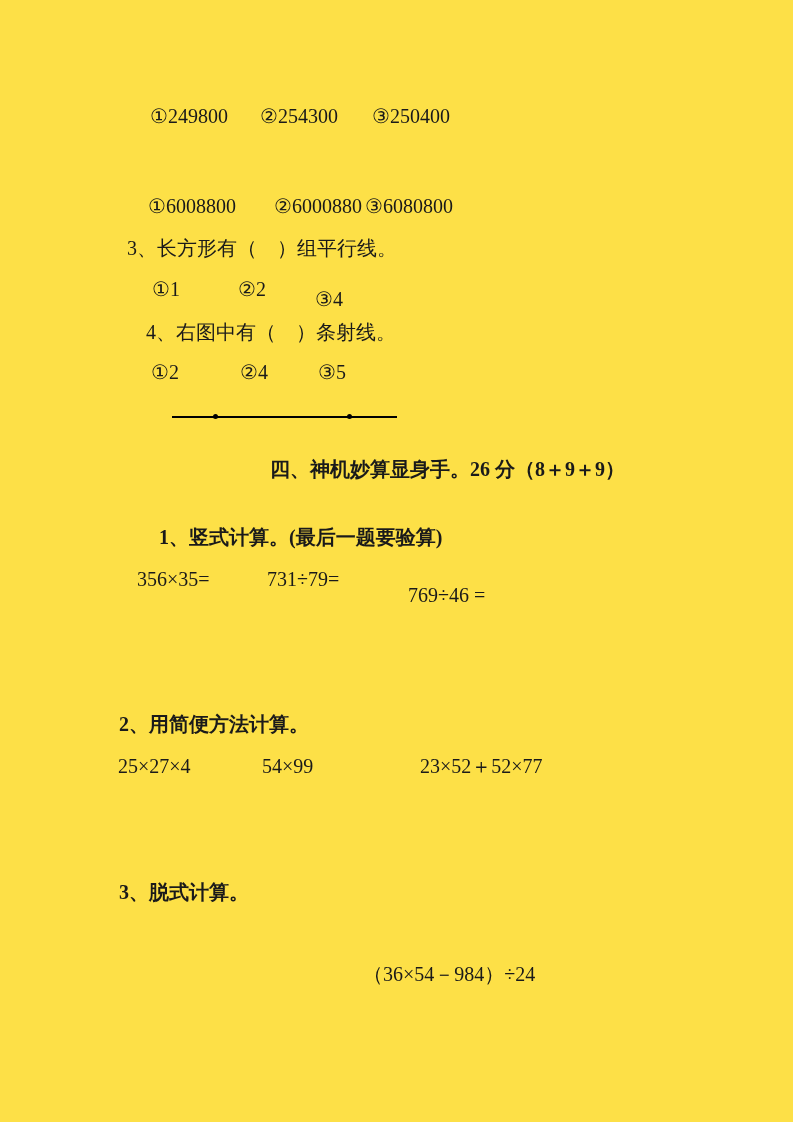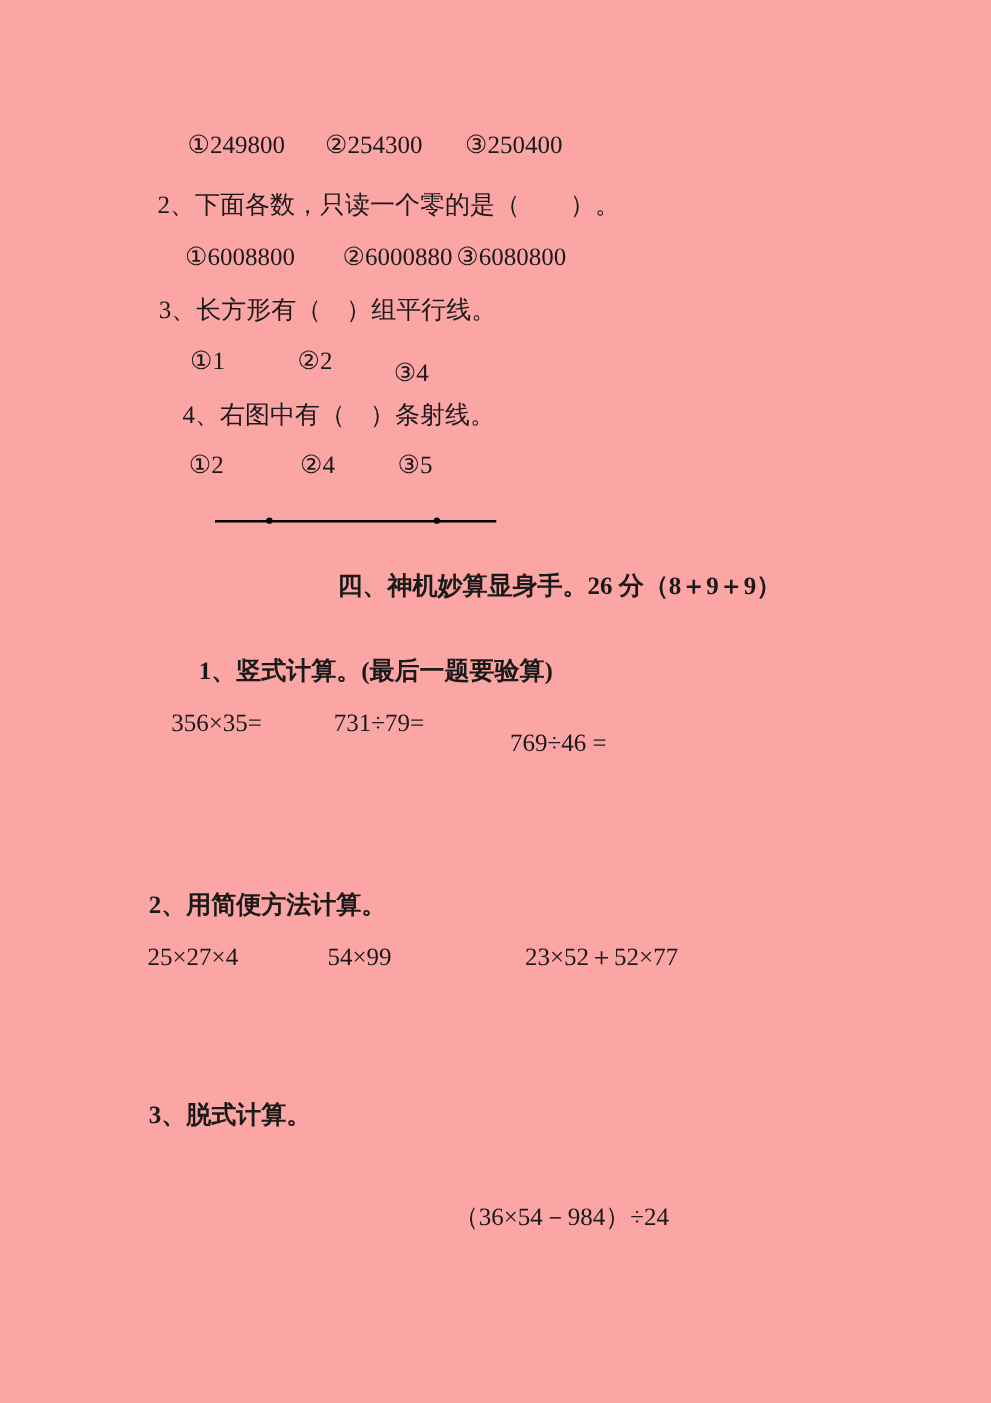"①249800" .page { background: #fca5a5 -> #fde047 }
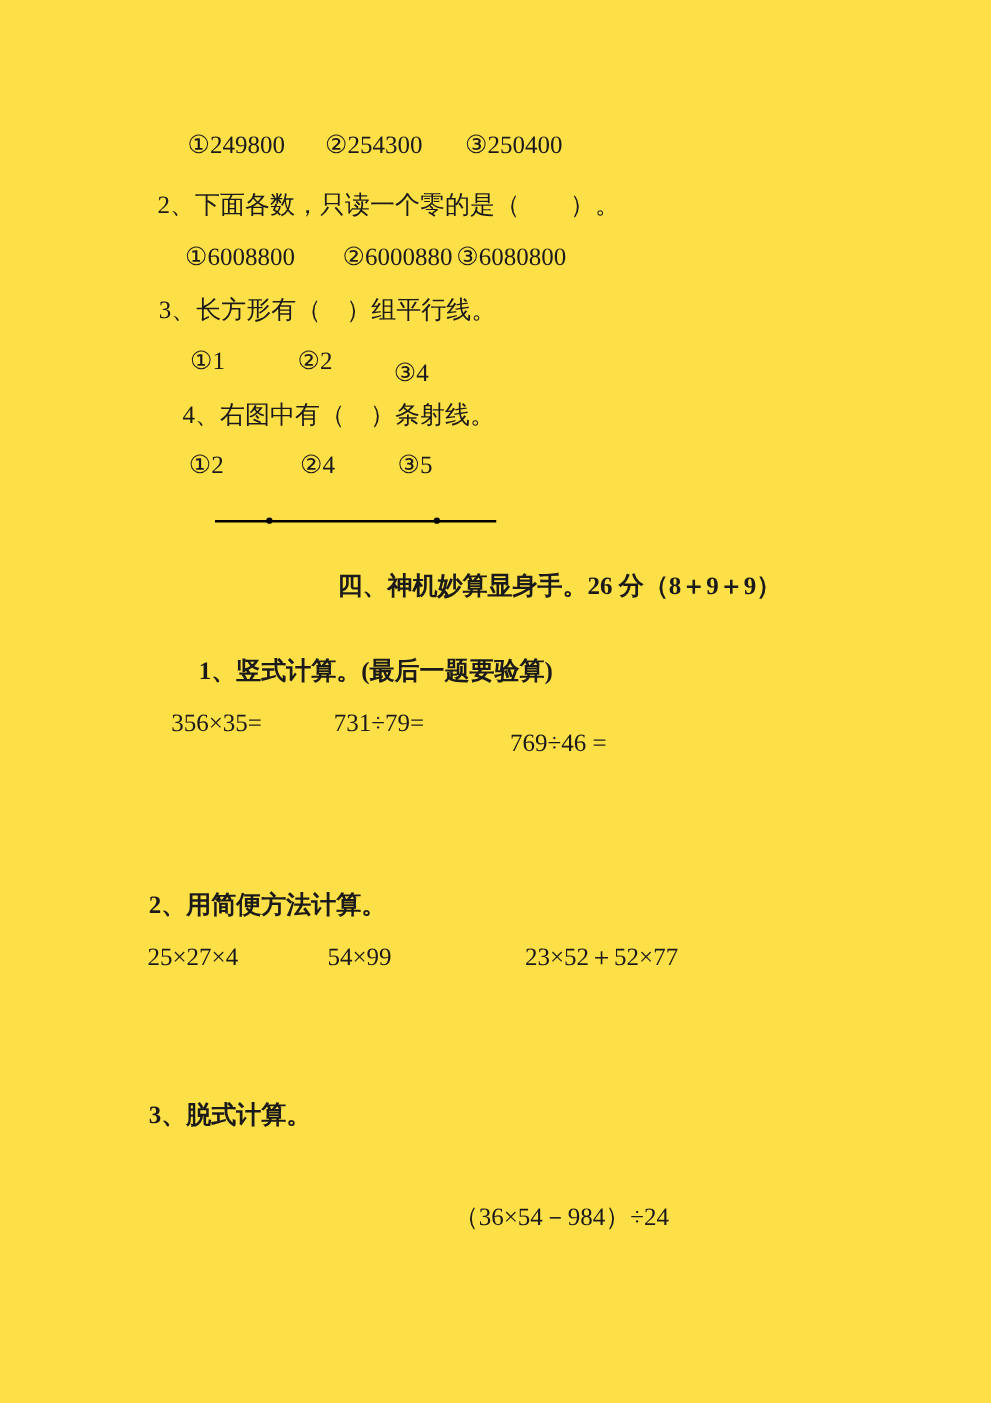"2、下面各数，只读一个零的是（ ）。" span.t { html: <span>2、下面各数，只读一个零的是（ ）。</span> -> none }
